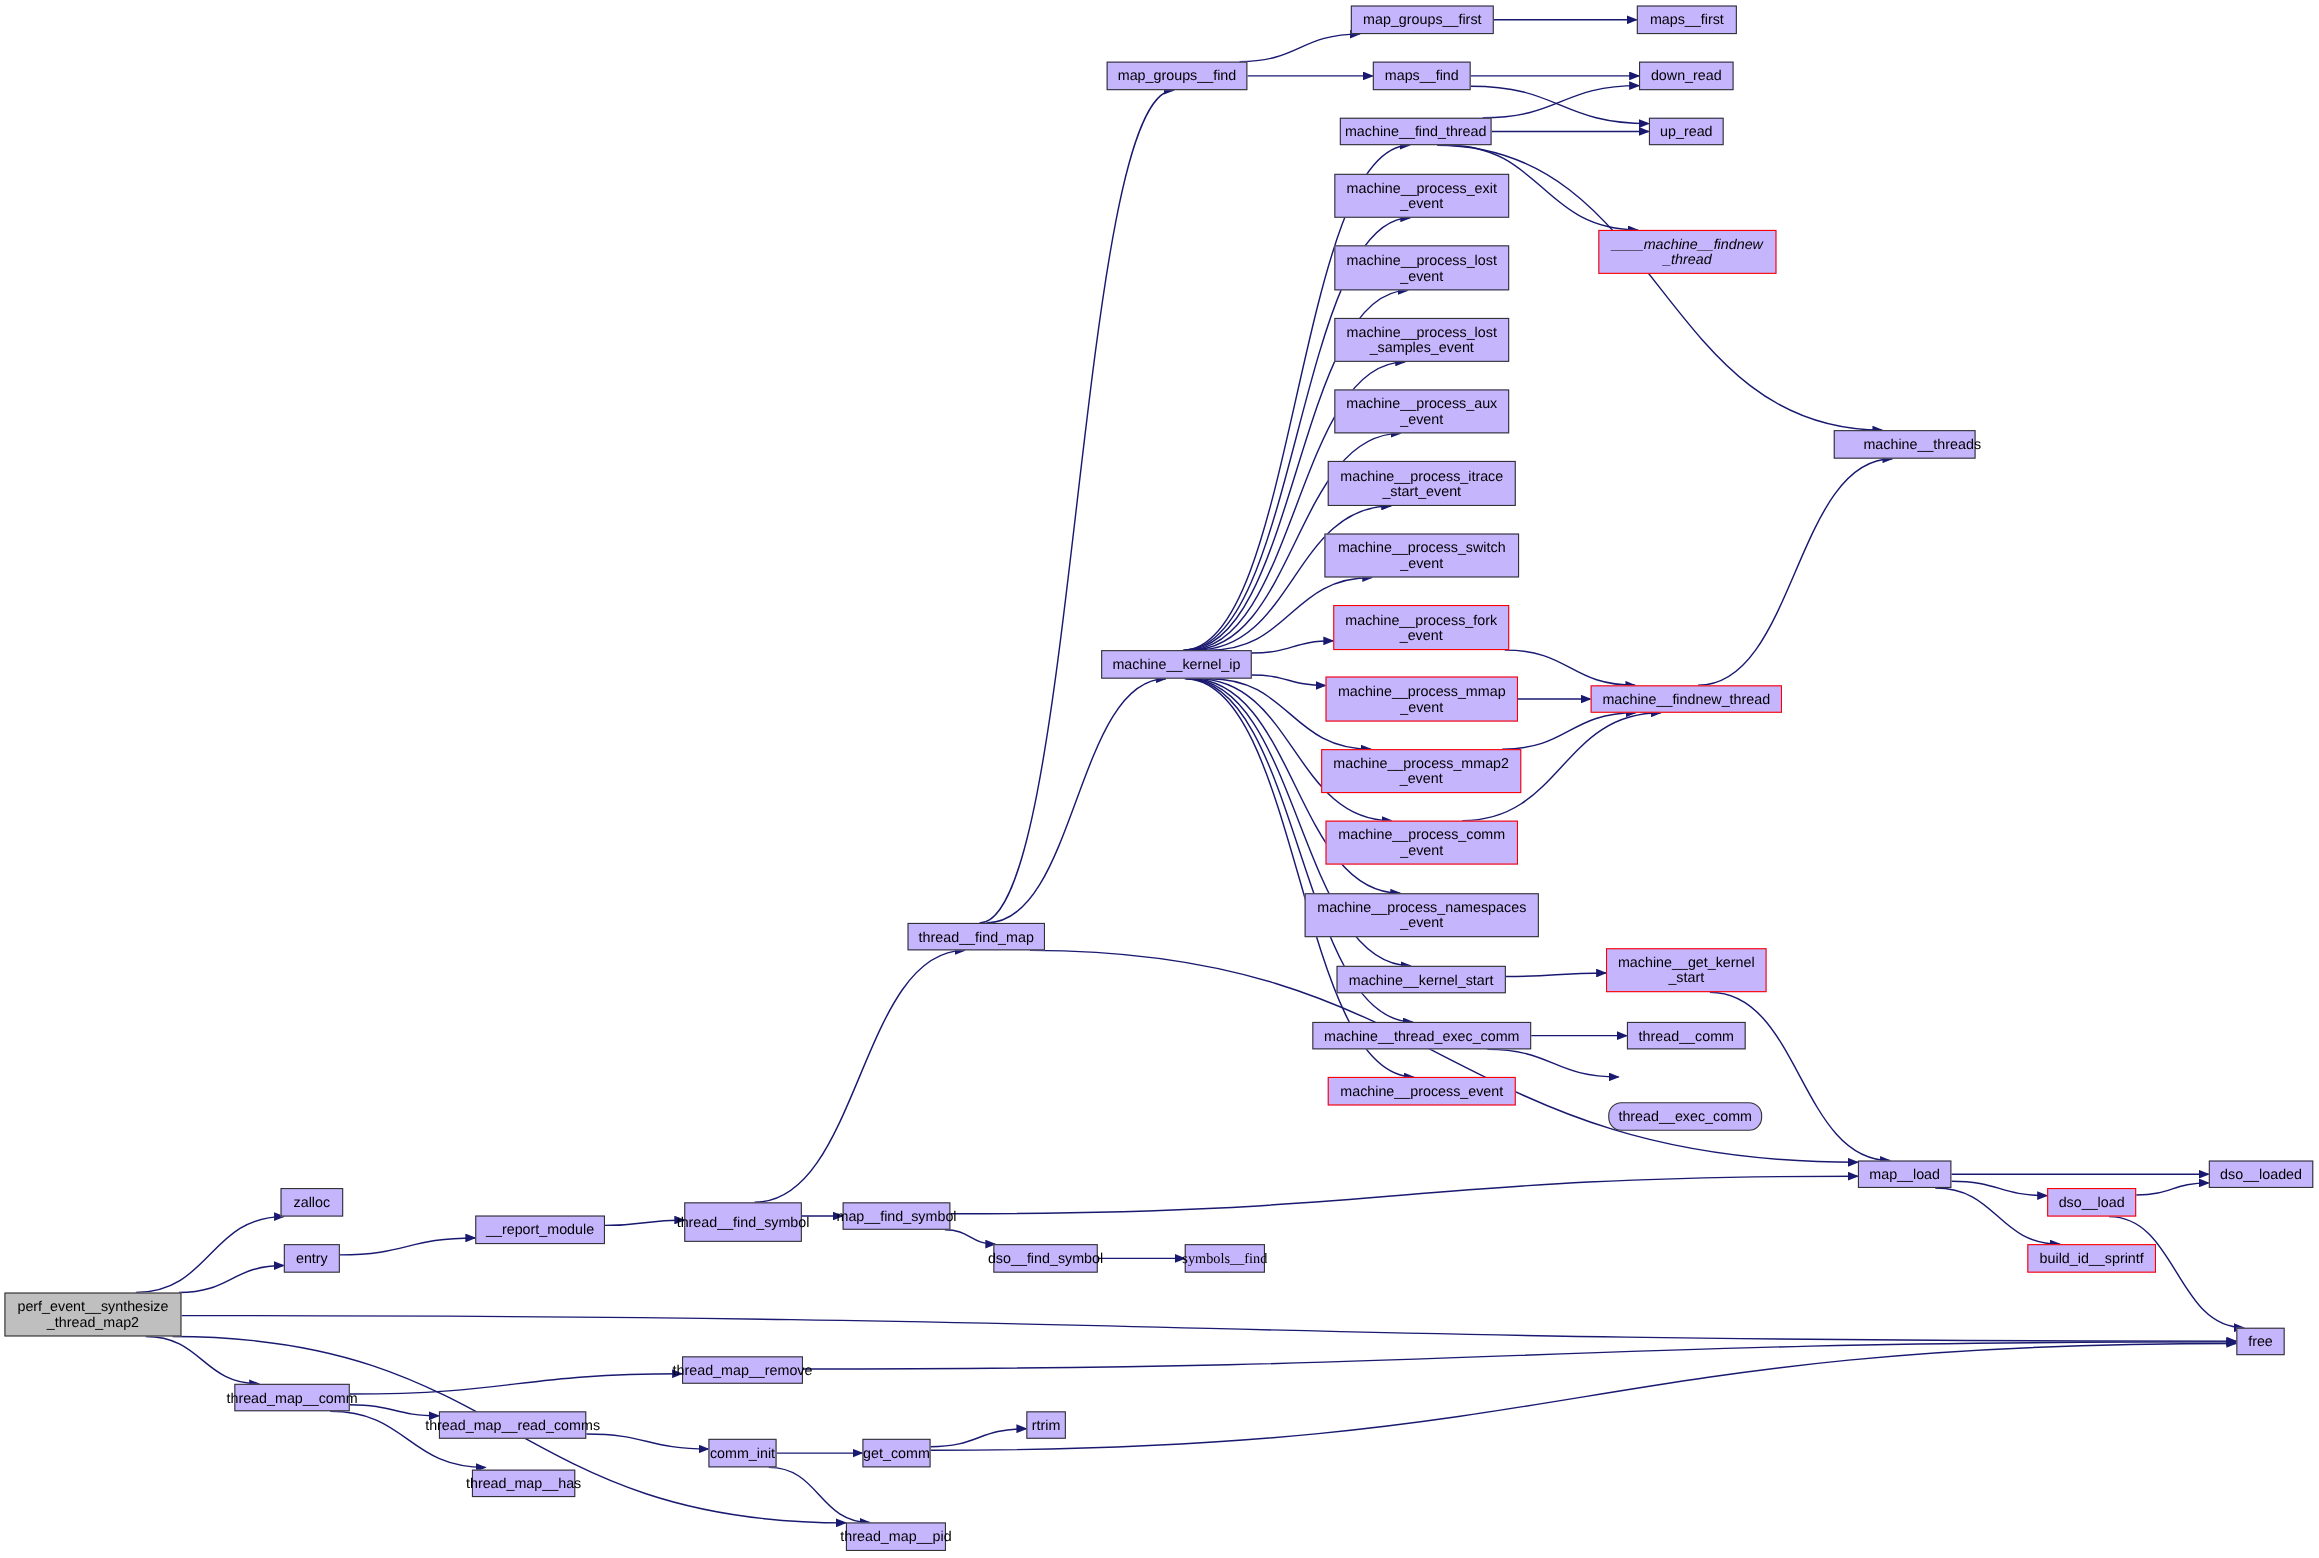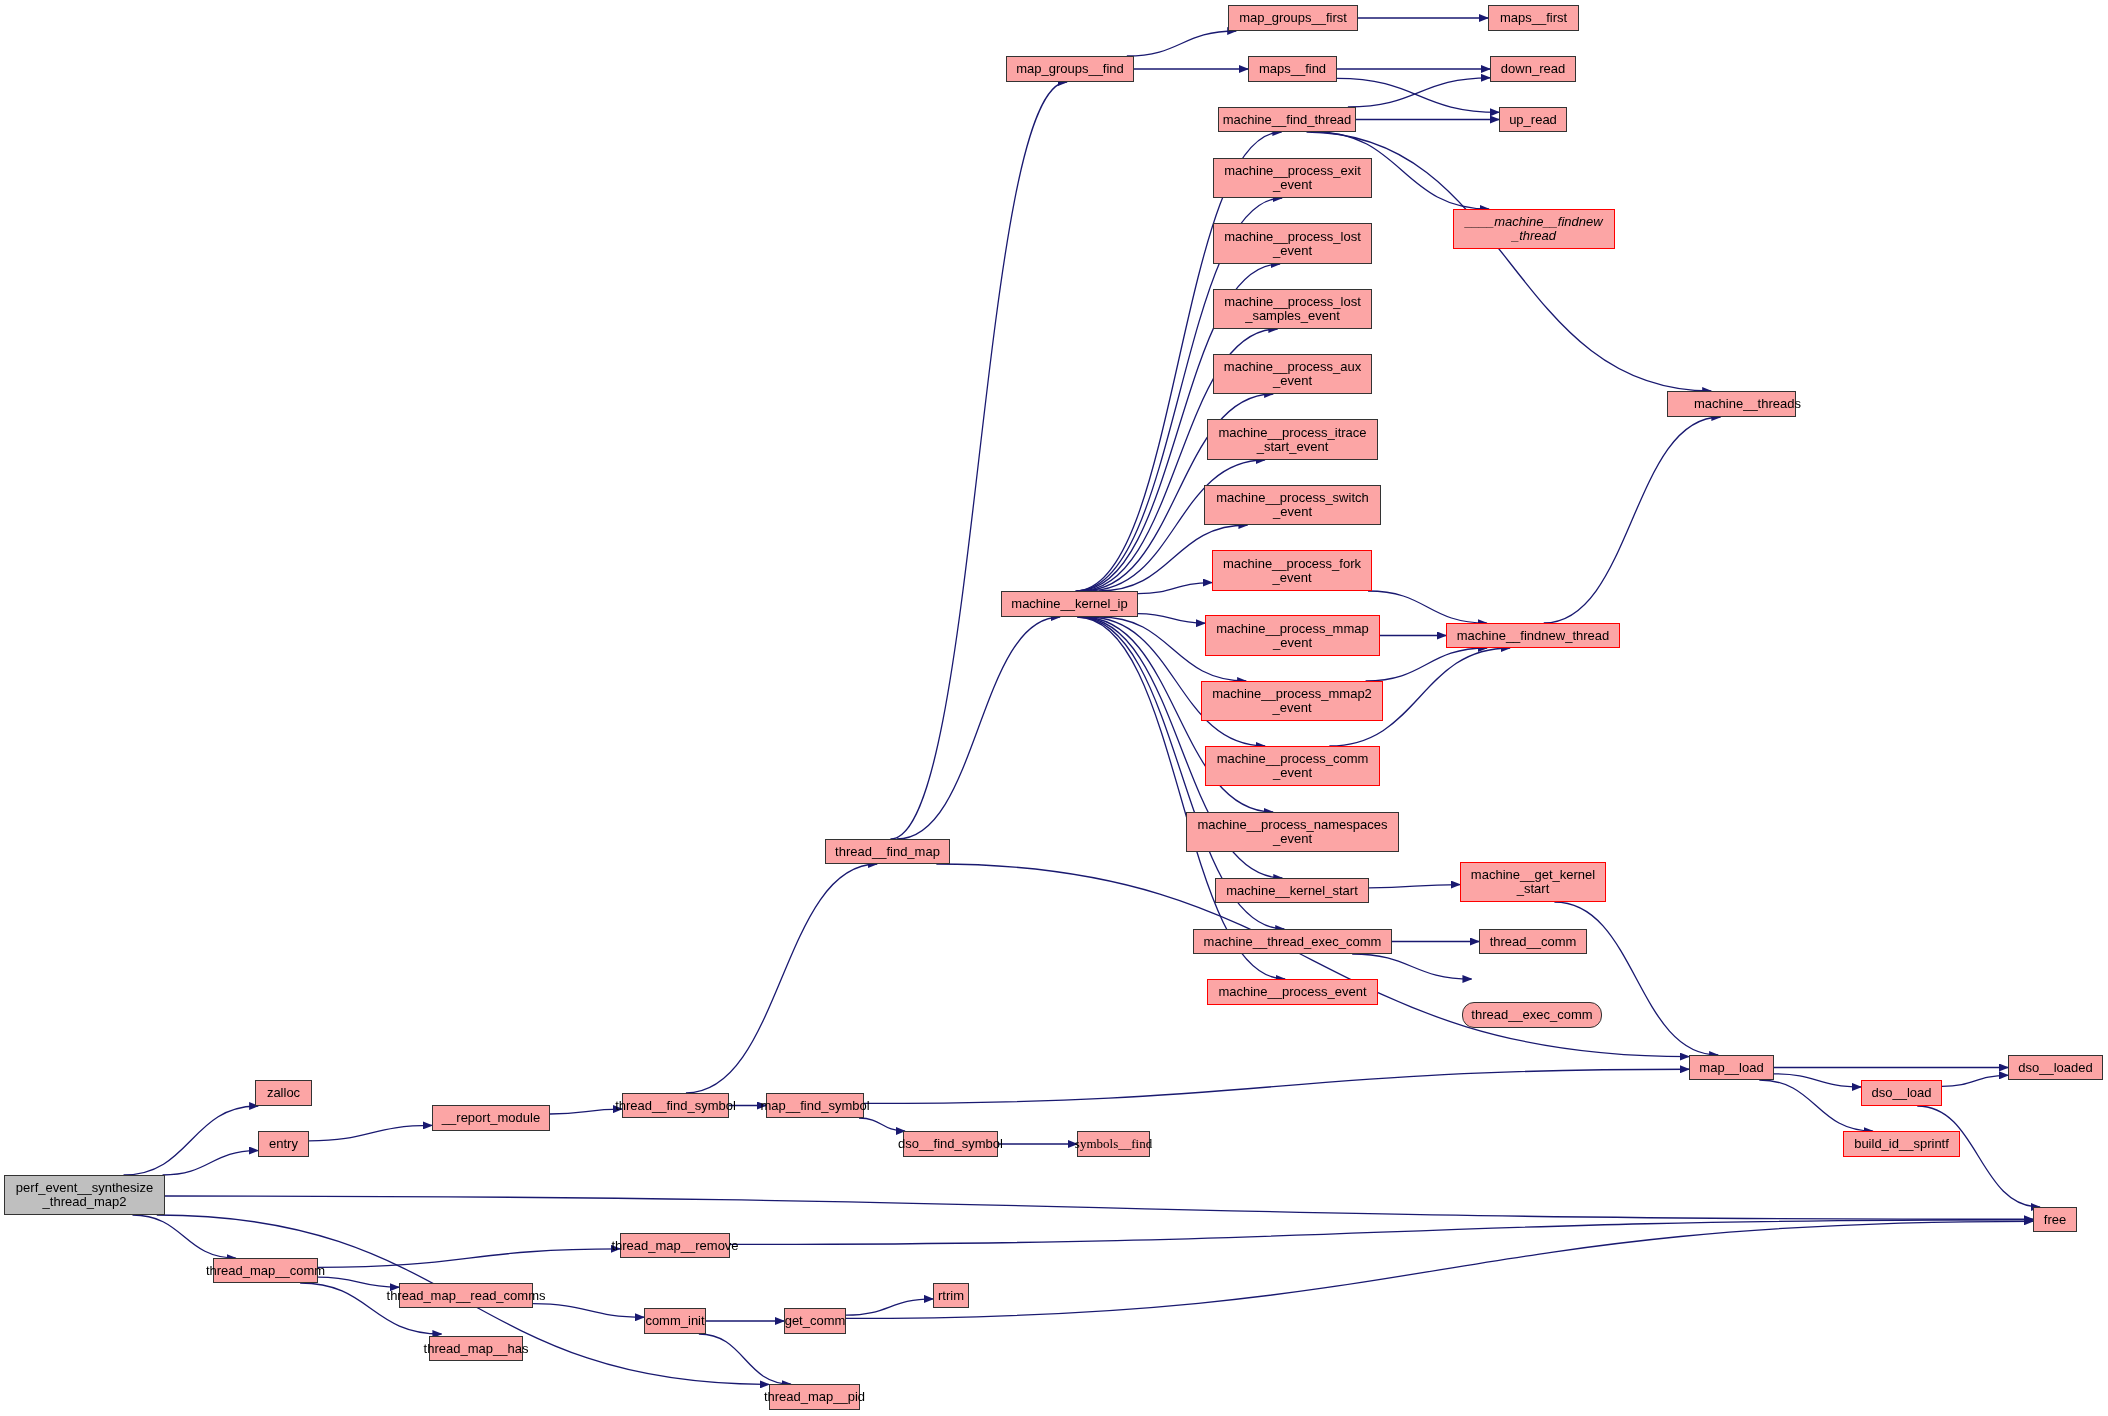"map_groups__first" .node { background: #fca5a5 -> #c4b5fd }
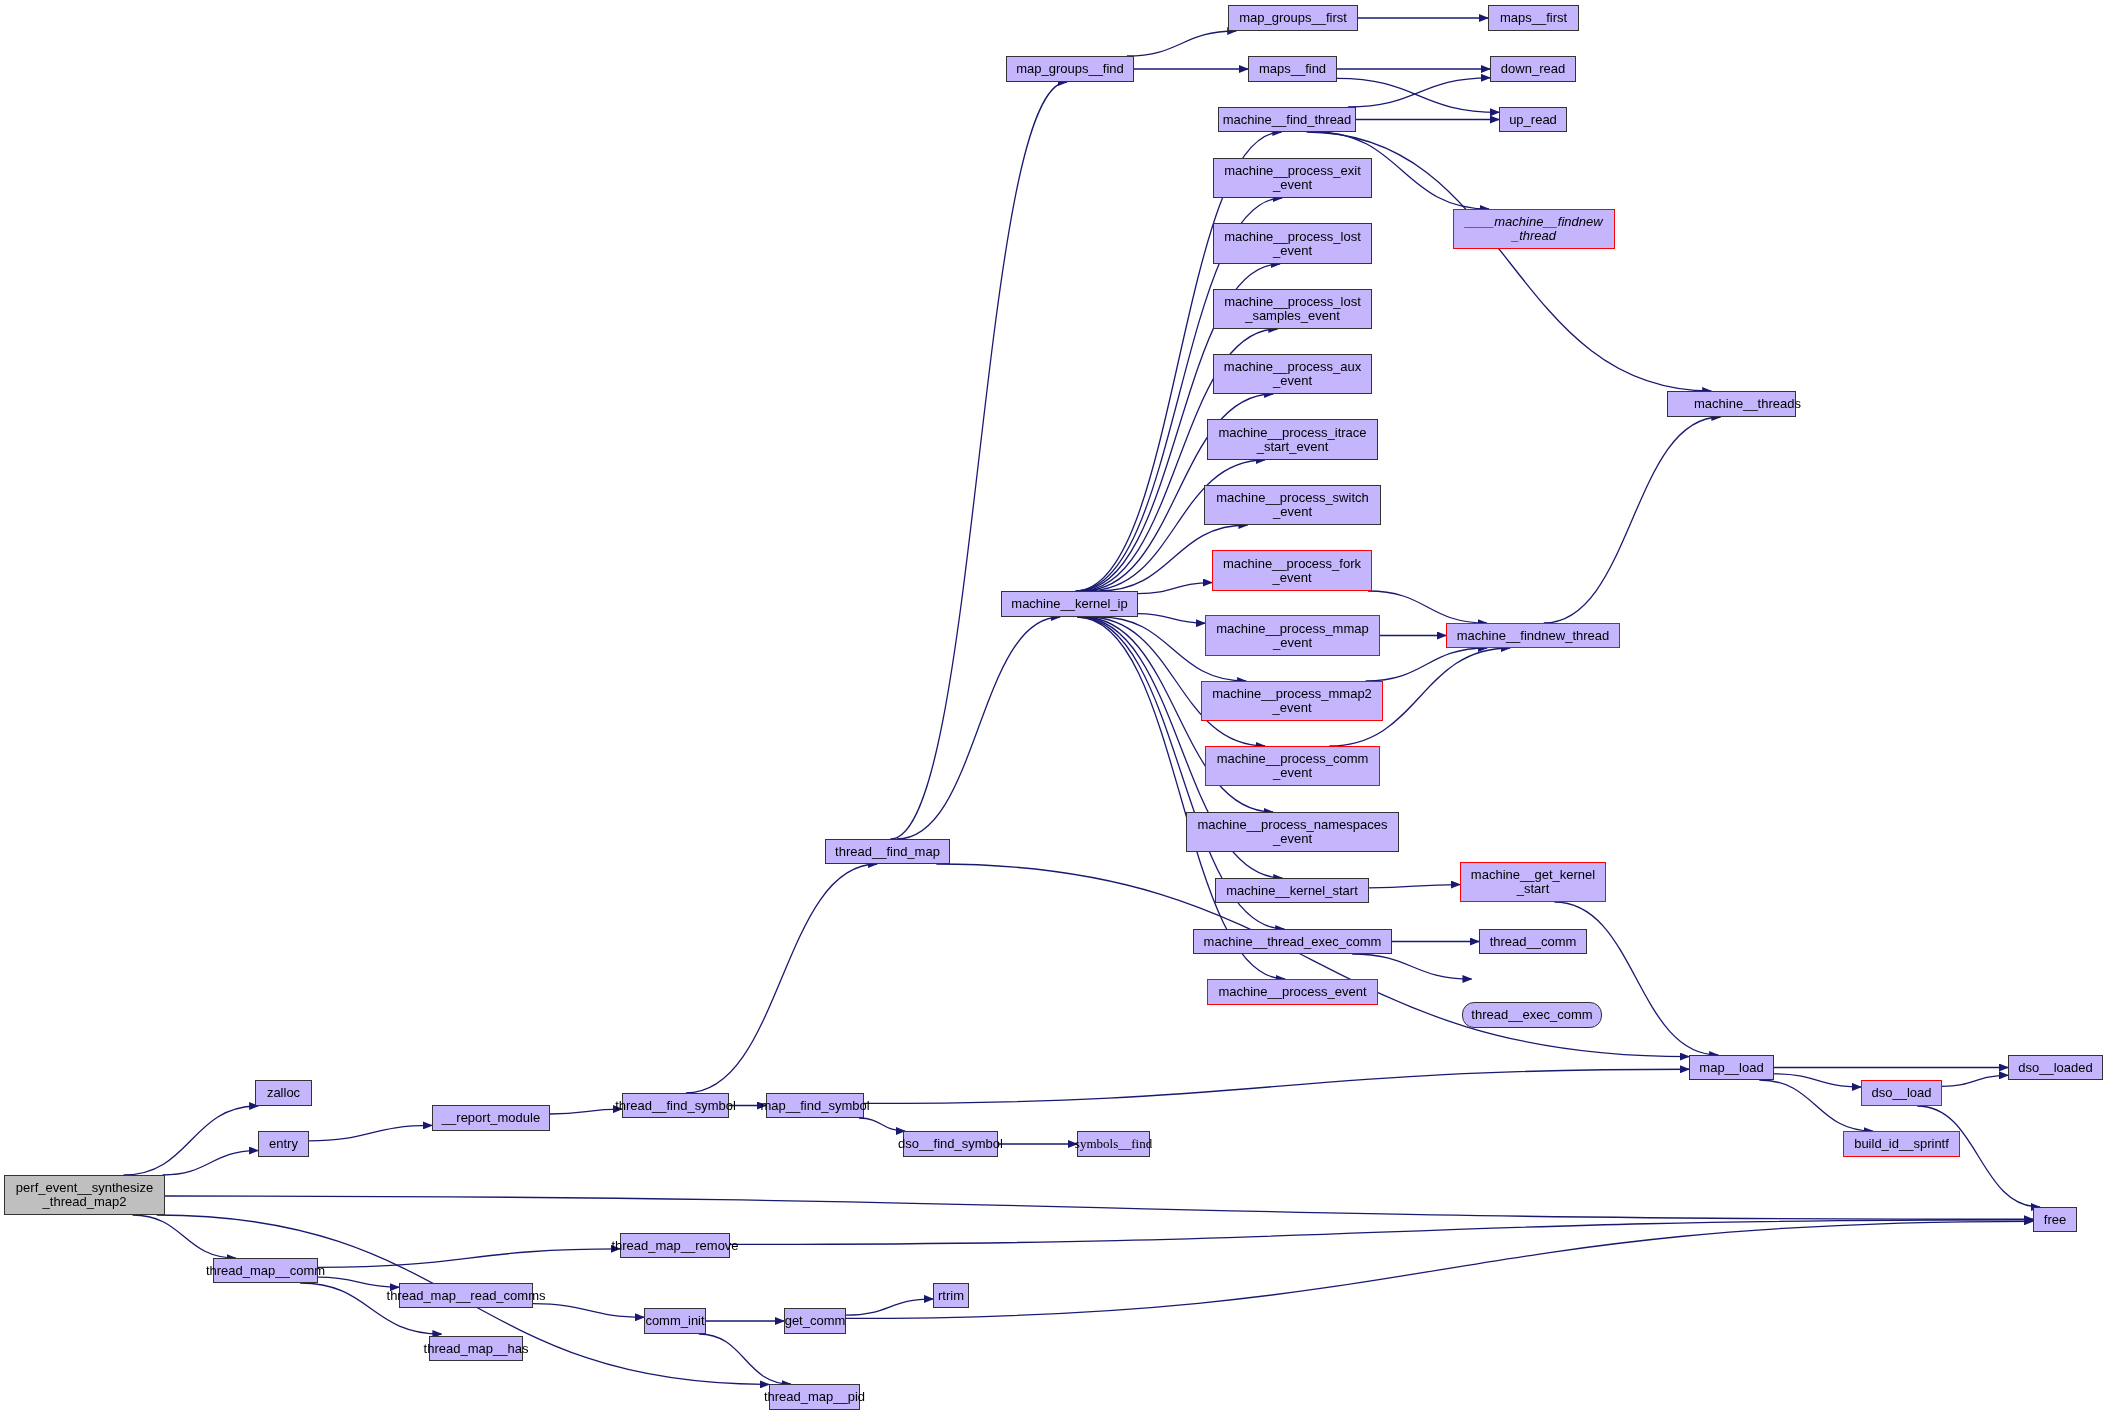"thread__find_symbol" div.node { height: 25px -> 36px }
